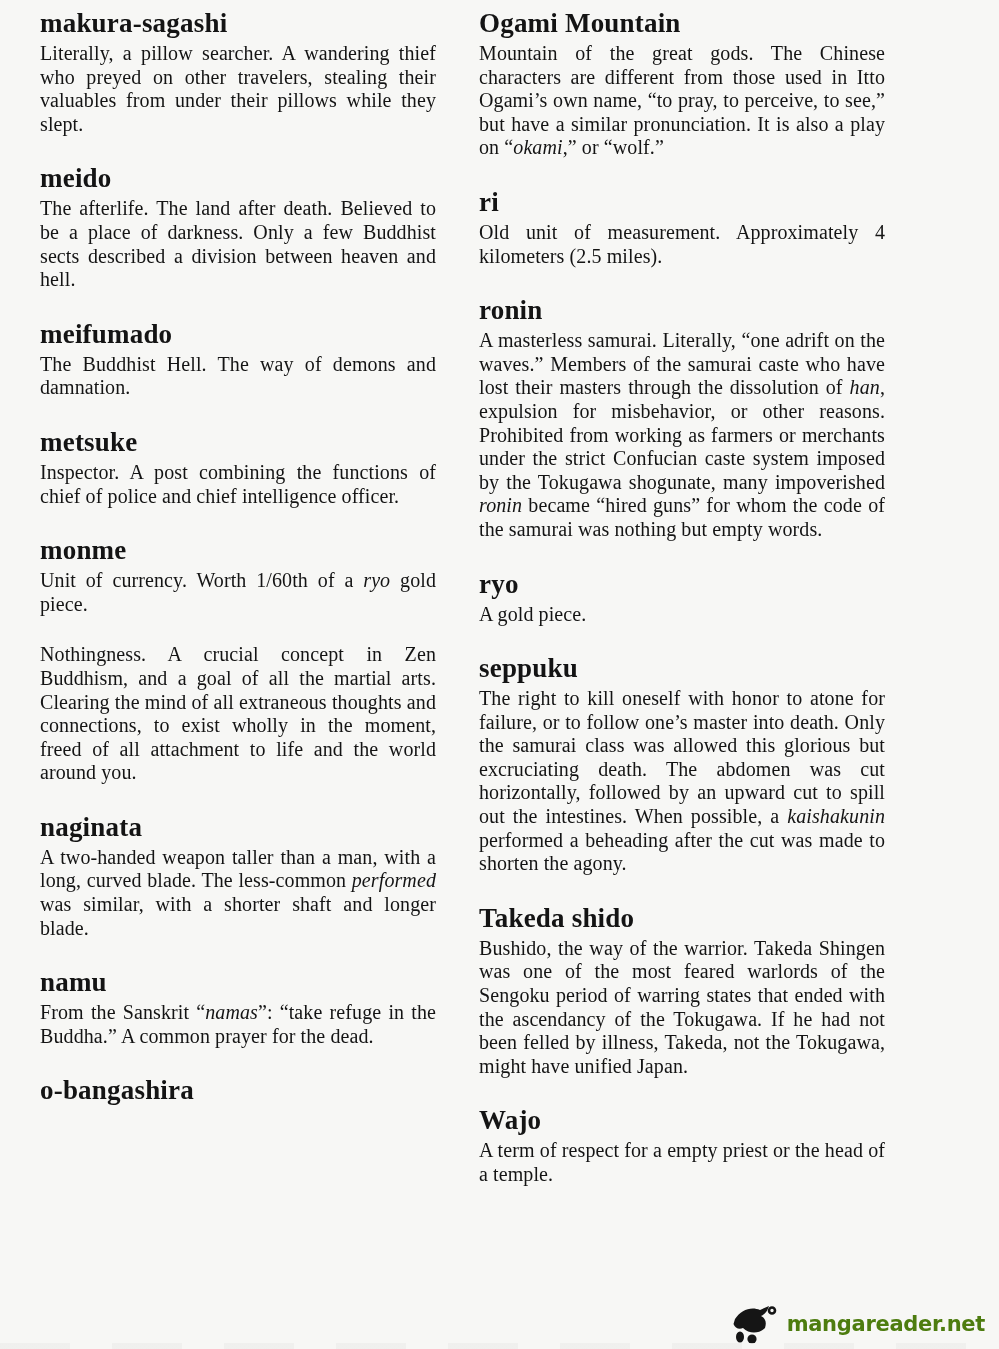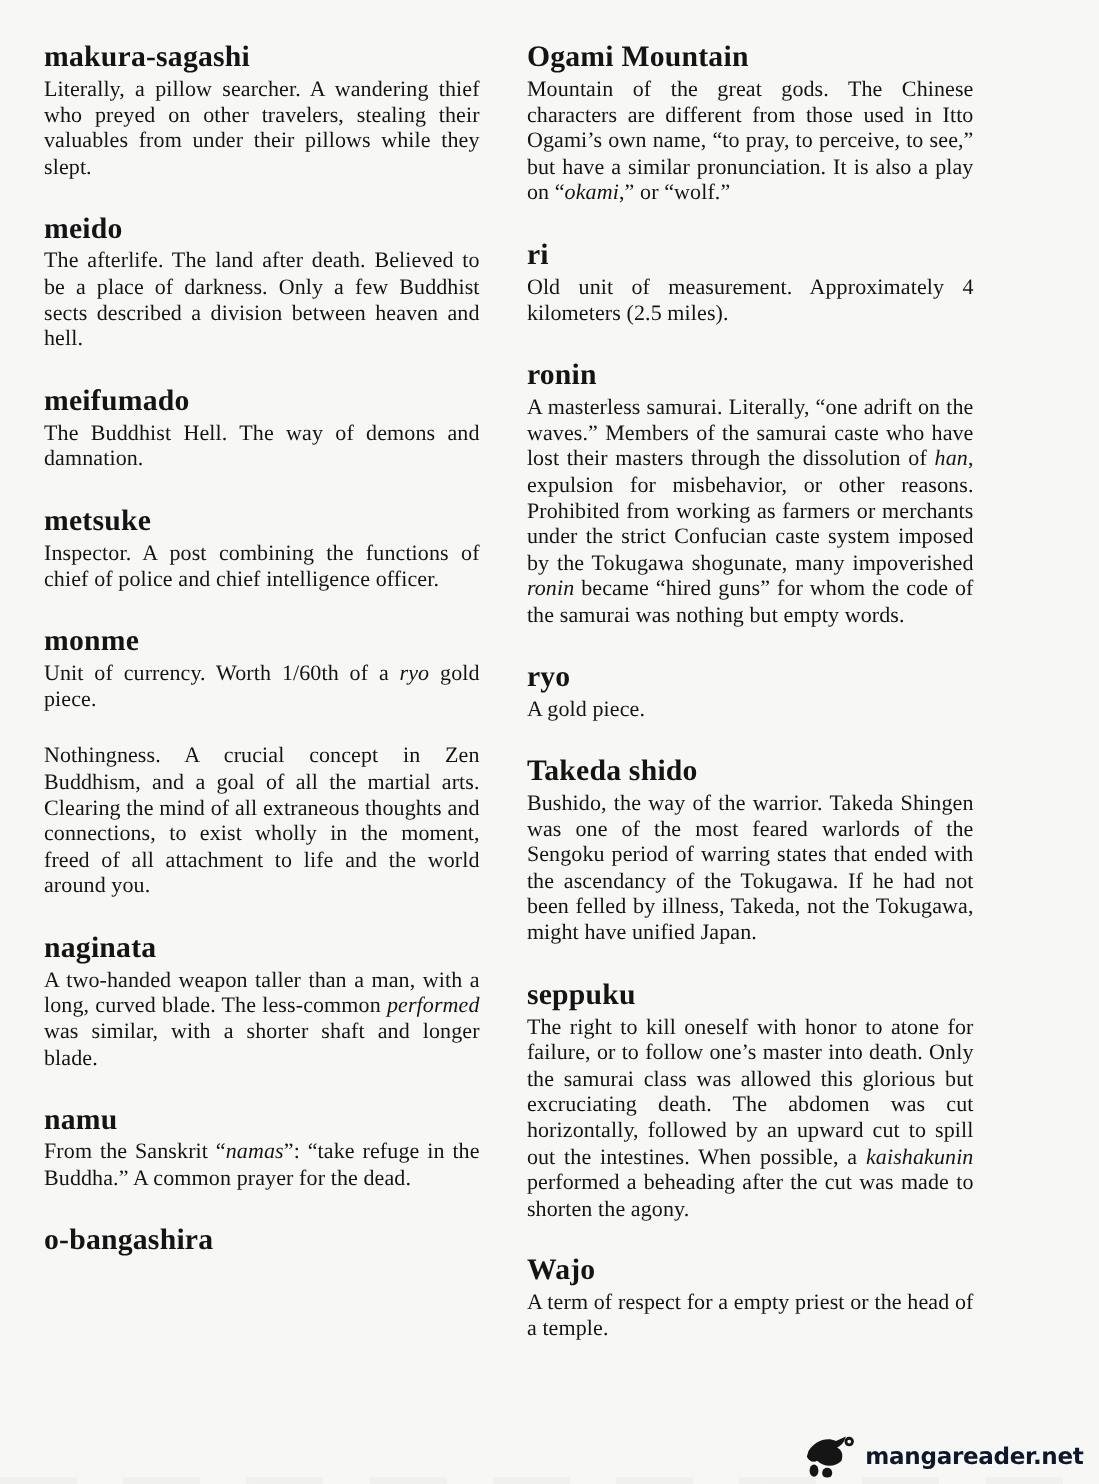"makura-sagashi" .entry { margin-top: 28px -> none }
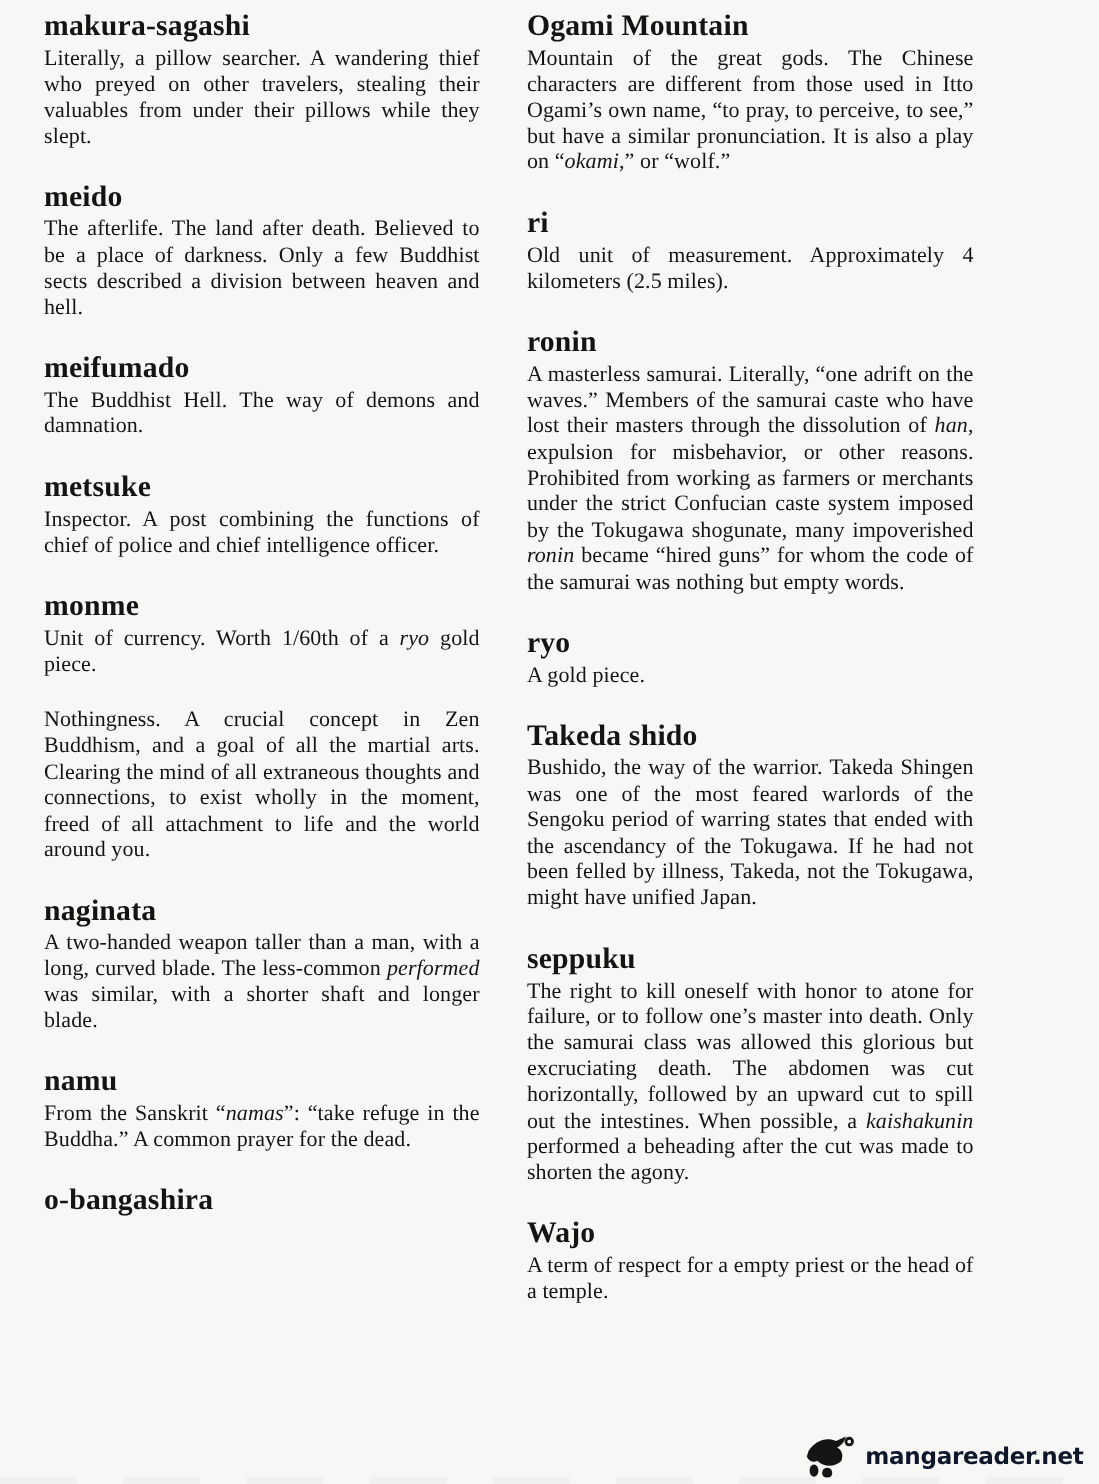"Takeda shido" div.entry { order: before "seppuku" -> after "seppuku" }
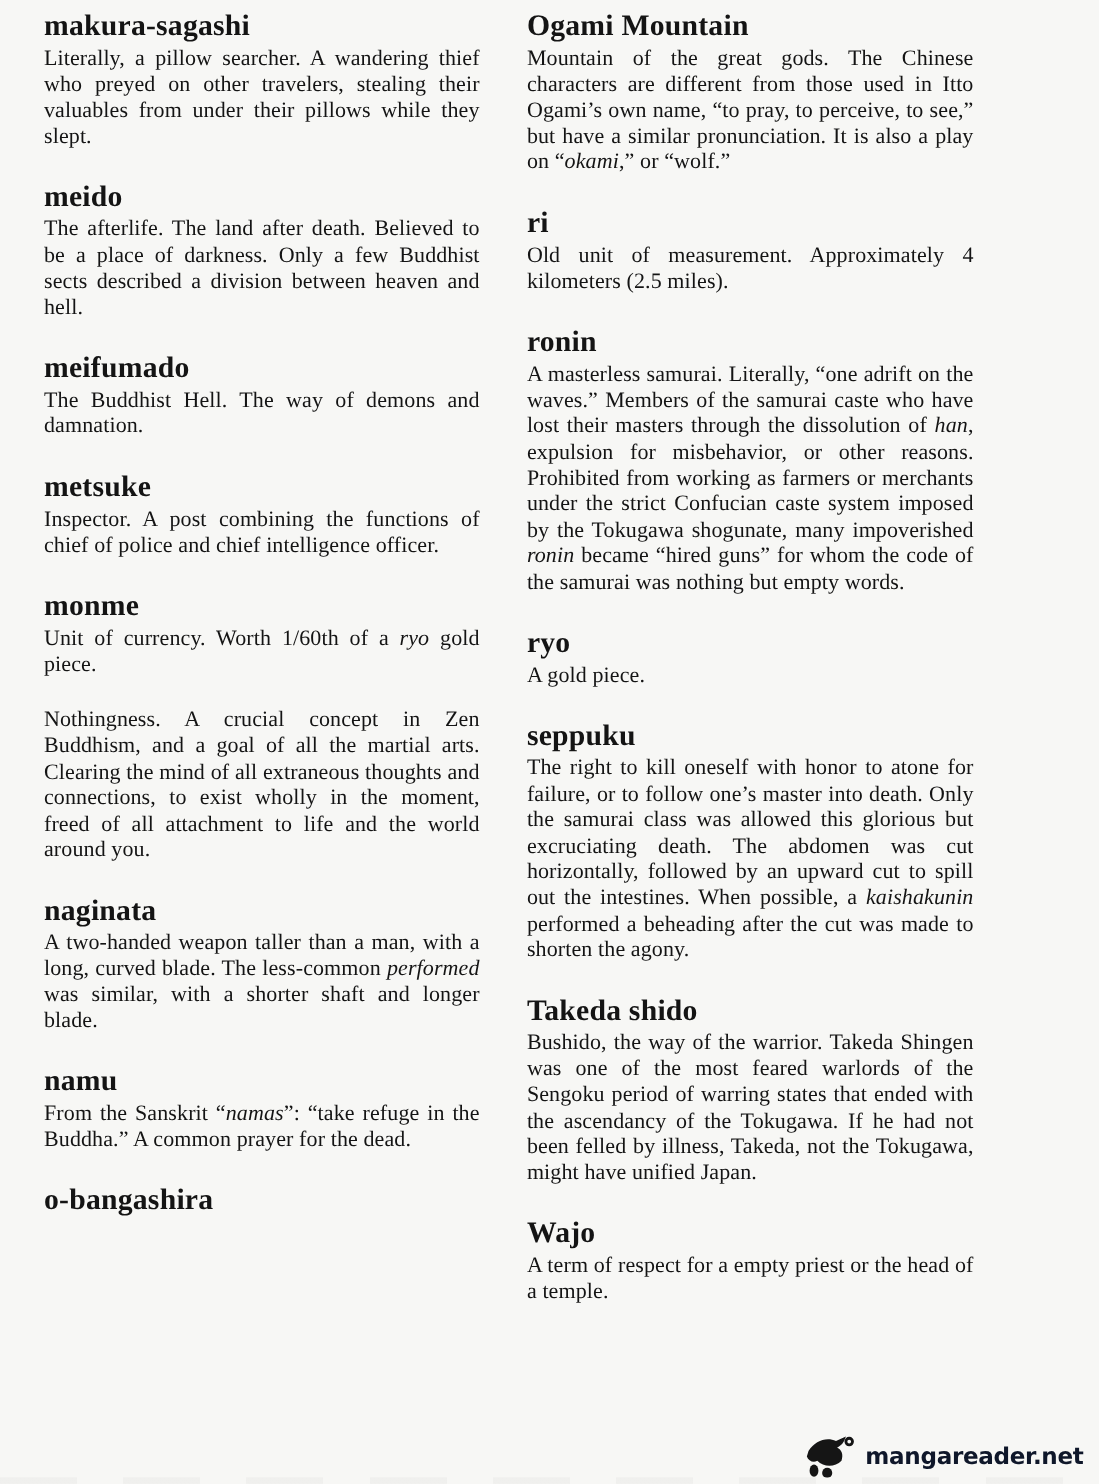"mangareader.net" .watermark-text { color: #0f172a -> #4d7c0f }
